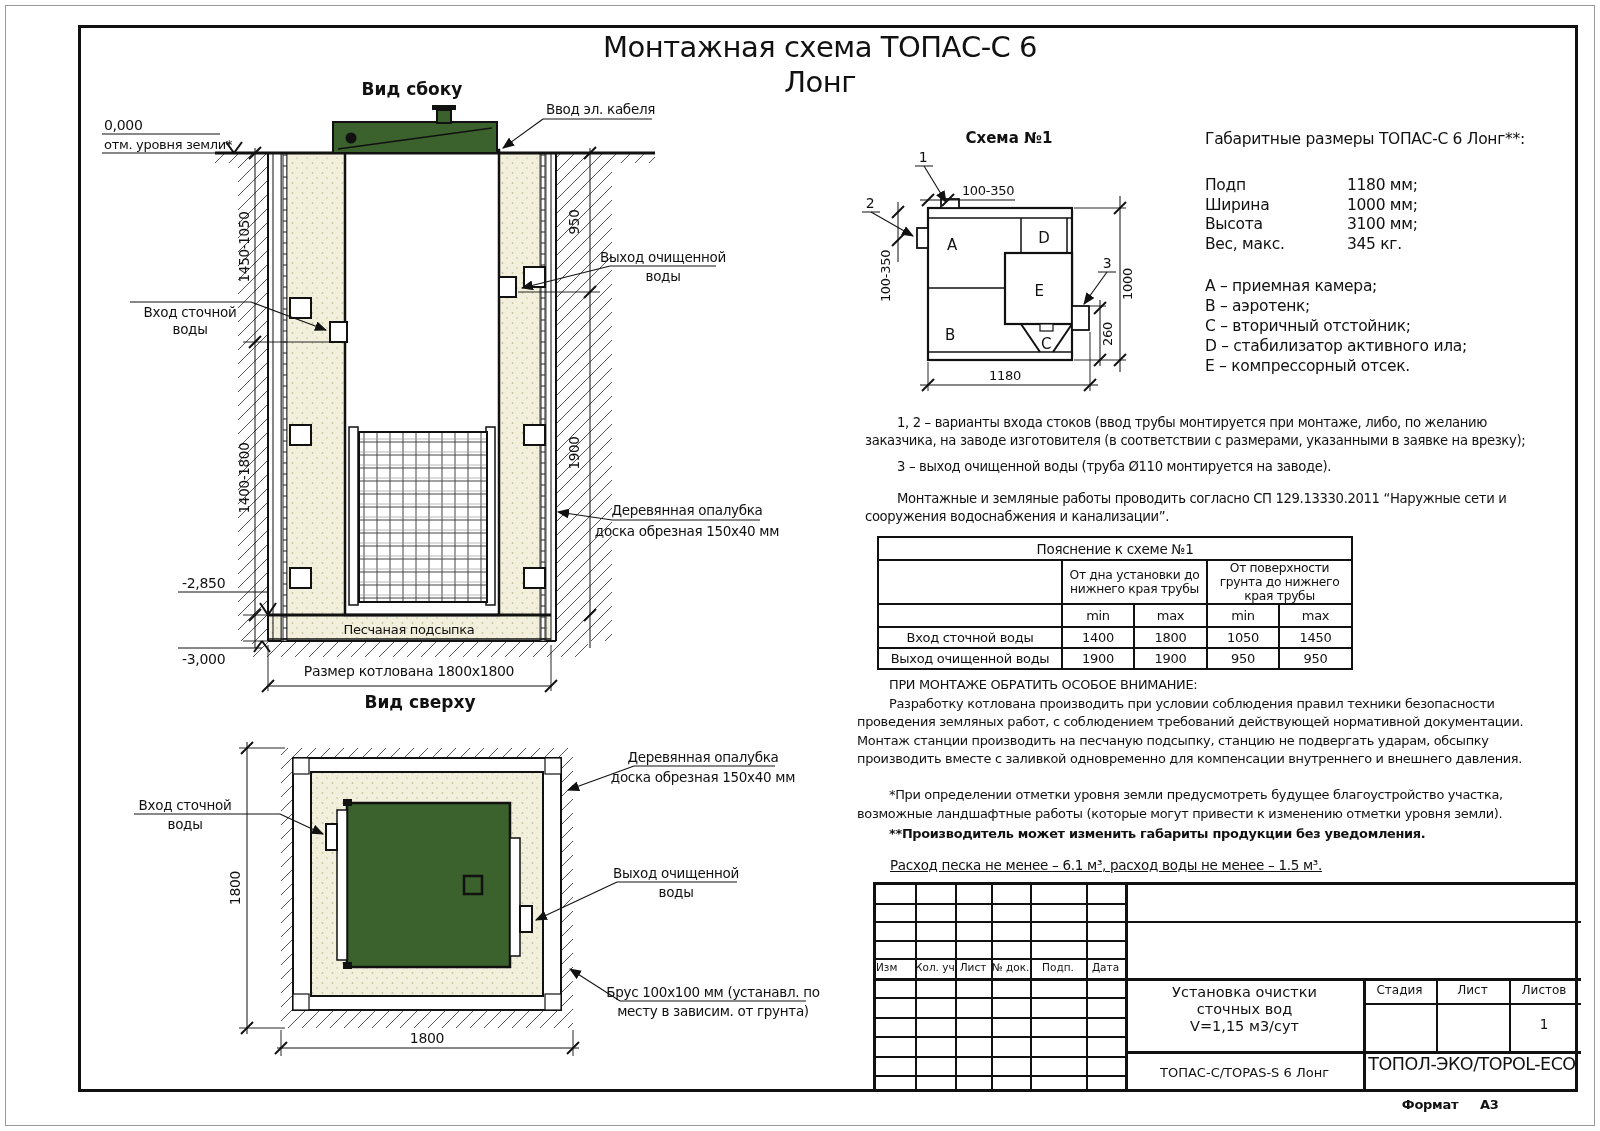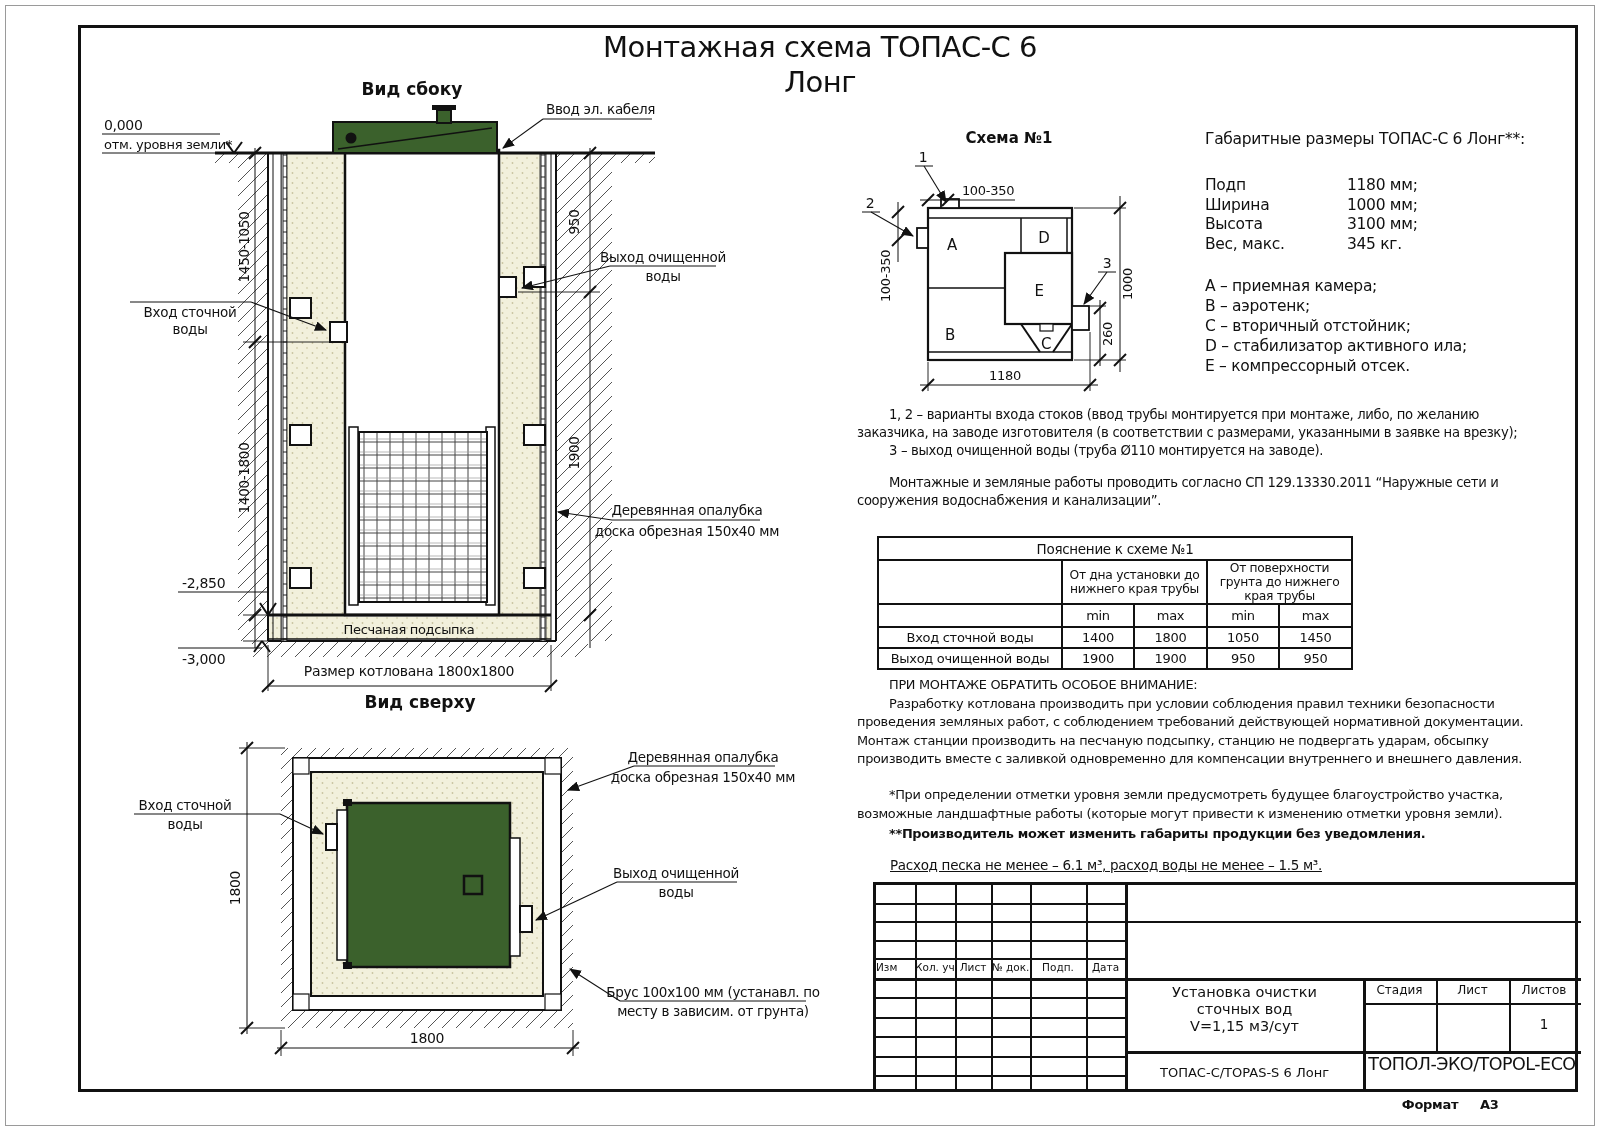"1, 2 – варианты входа" .notes p { margin: 0 -> 8px }
